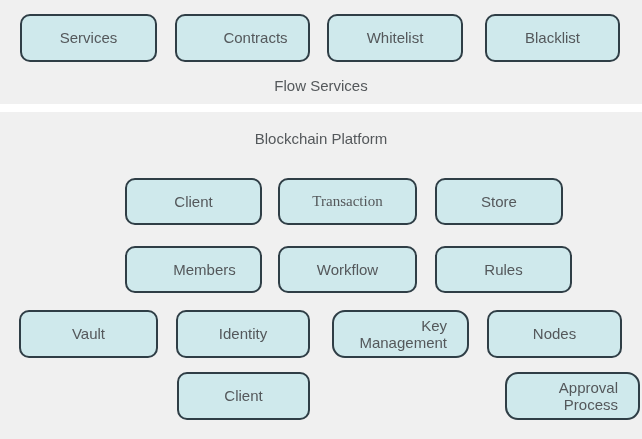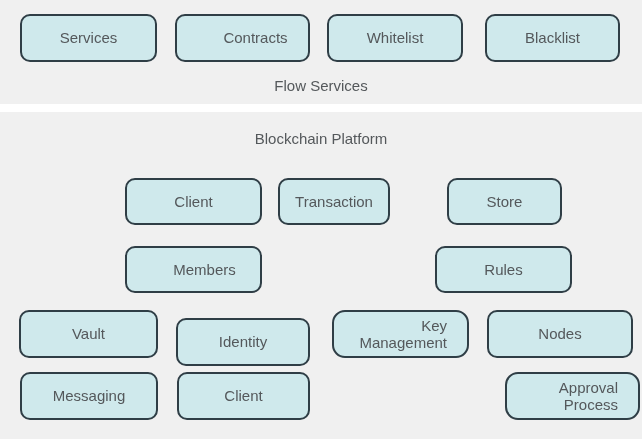"Transaction" .n-transaction { font-family: none -> Liberation Serif, serif; width: 112px -> 139px }
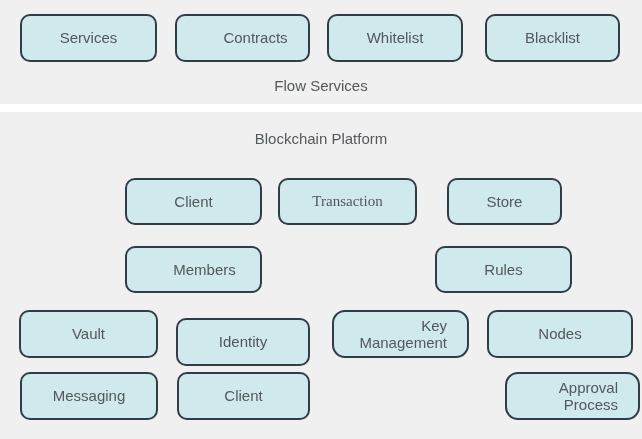"Store" .n-store { left: 447px -> 435px; width: 115px -> 128px }
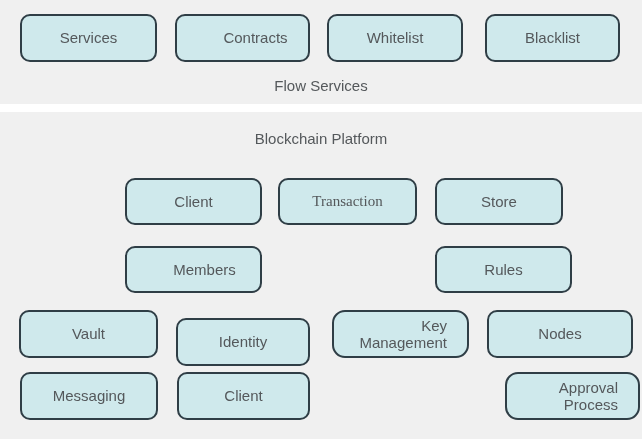"Workflow" div.node { html: none -> <div>Workflow</div> }
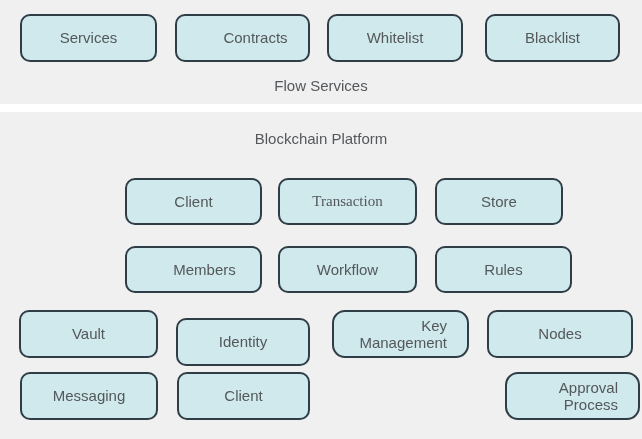"Identity" .n-identity { margin-top: 8px -> none }
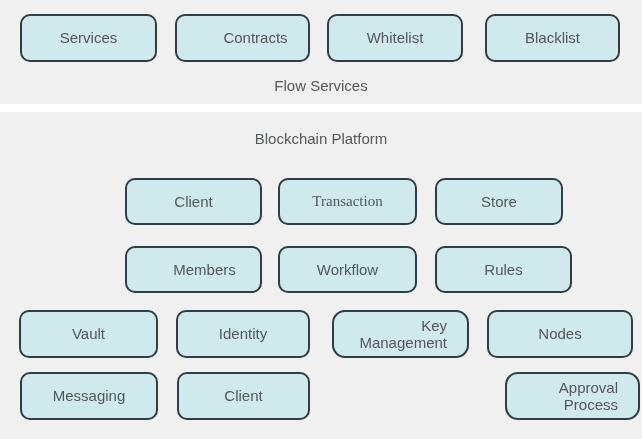"Nodes" .n-nodes { width: 146px -> 135px }
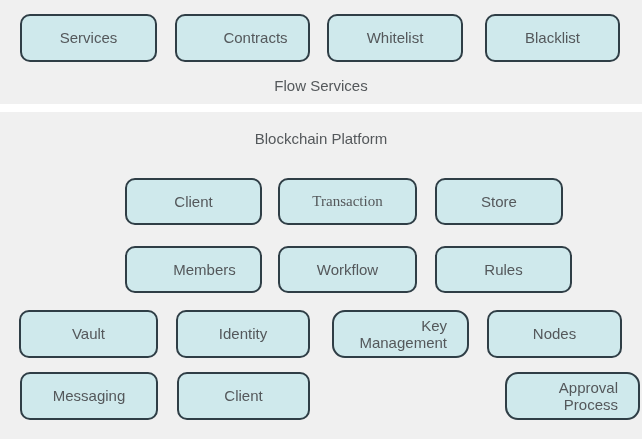"Messaging" div.node { html: <div>Messaging</div> -> none }
